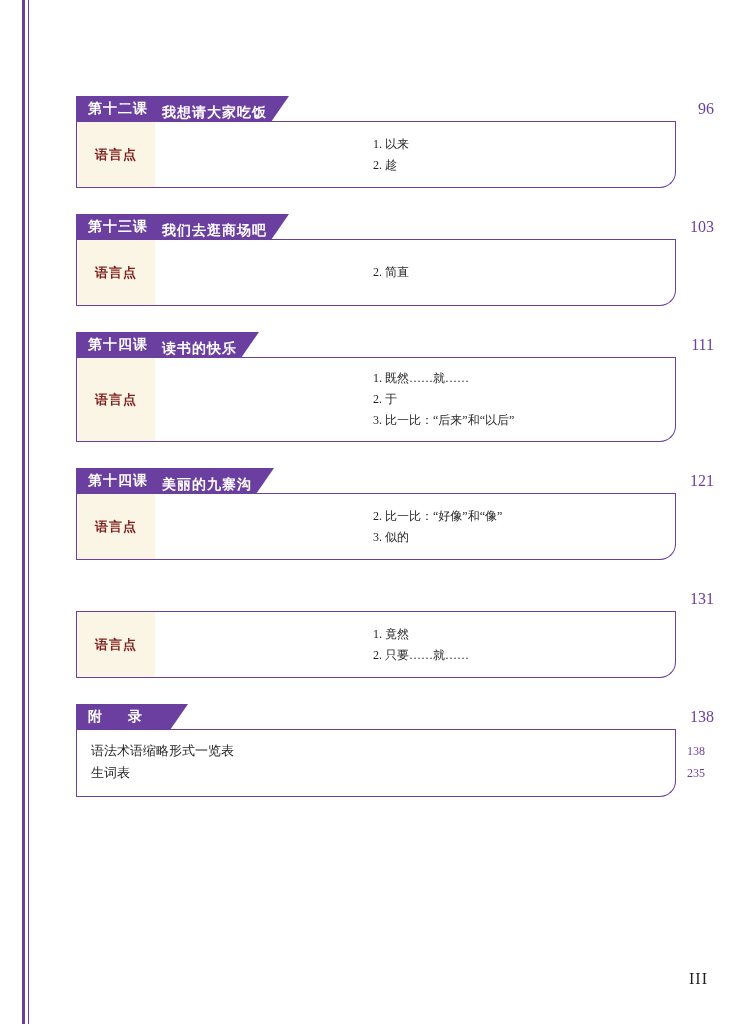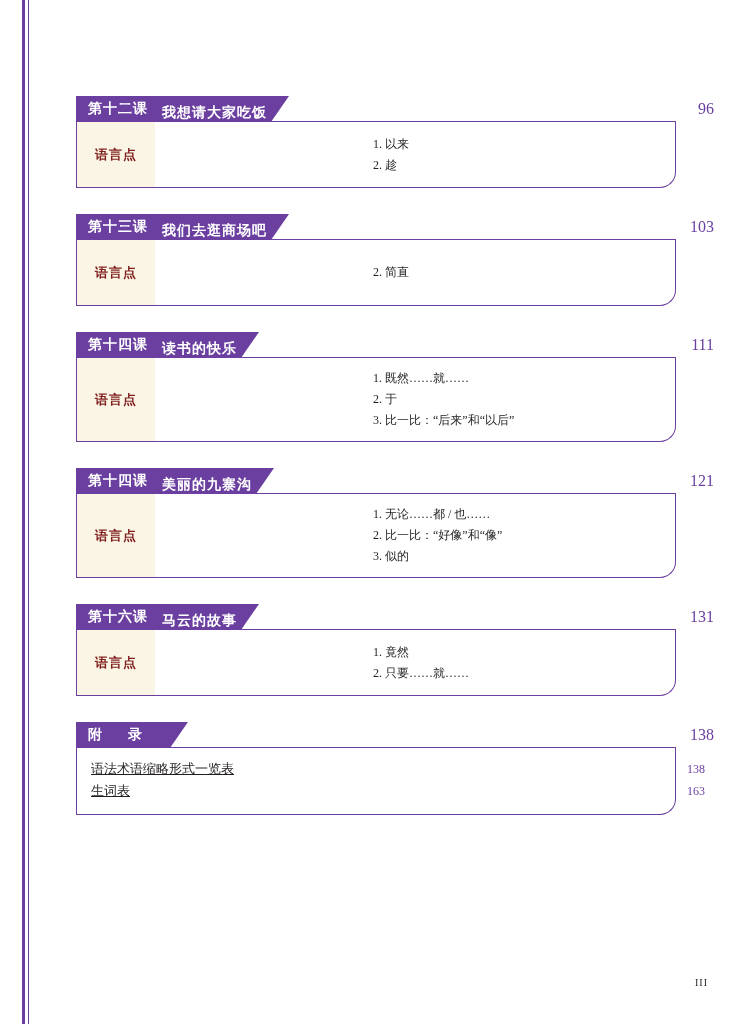"1. 无论……都 / 也……" div.point { html: <div>1. 无论……都 / 也……</div> -> none }
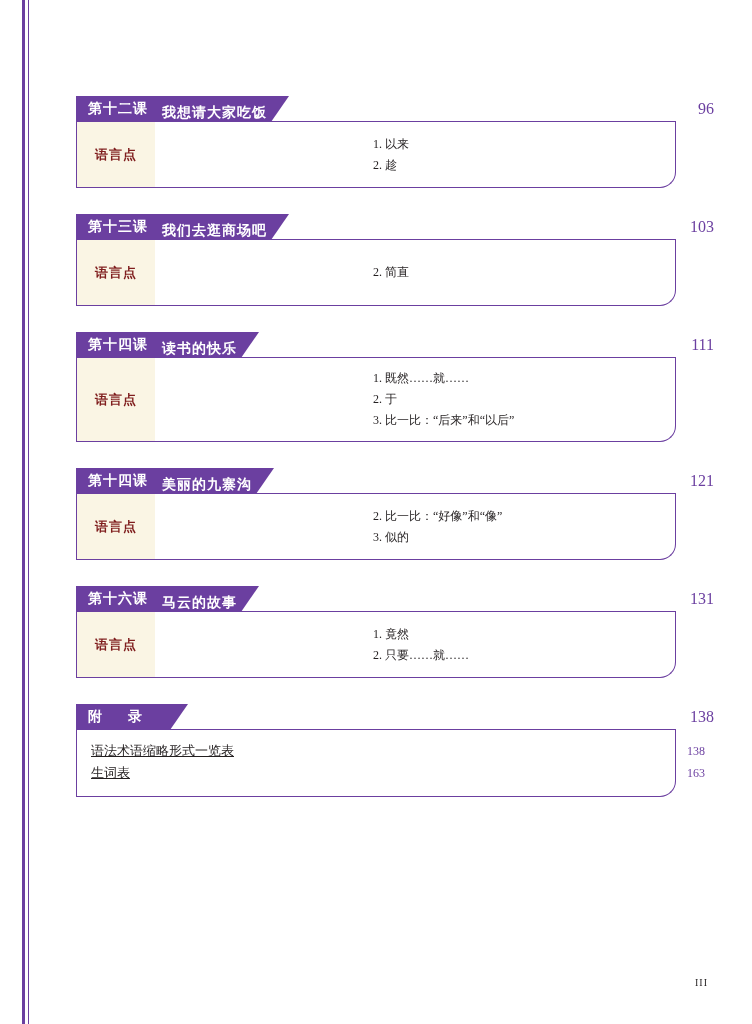"第十六课" div.banner { html: <div> <span>第十六课</span> <span>马云的故事</span> </div> -> none }
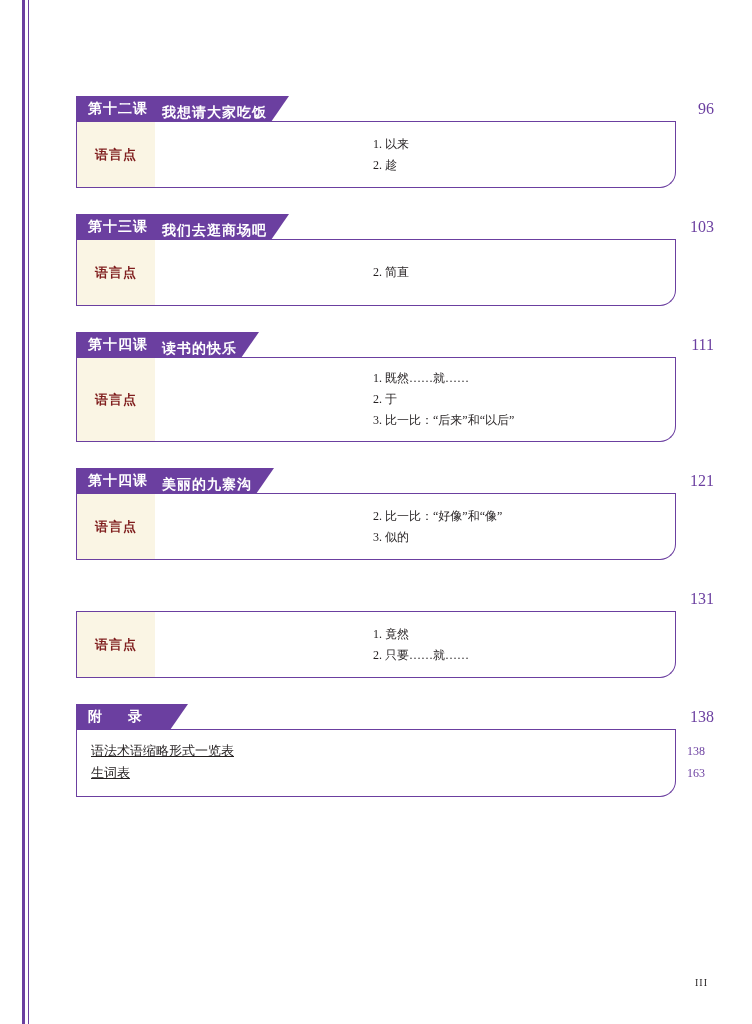"附 录" .appendix { text-decoration: underline -> none }
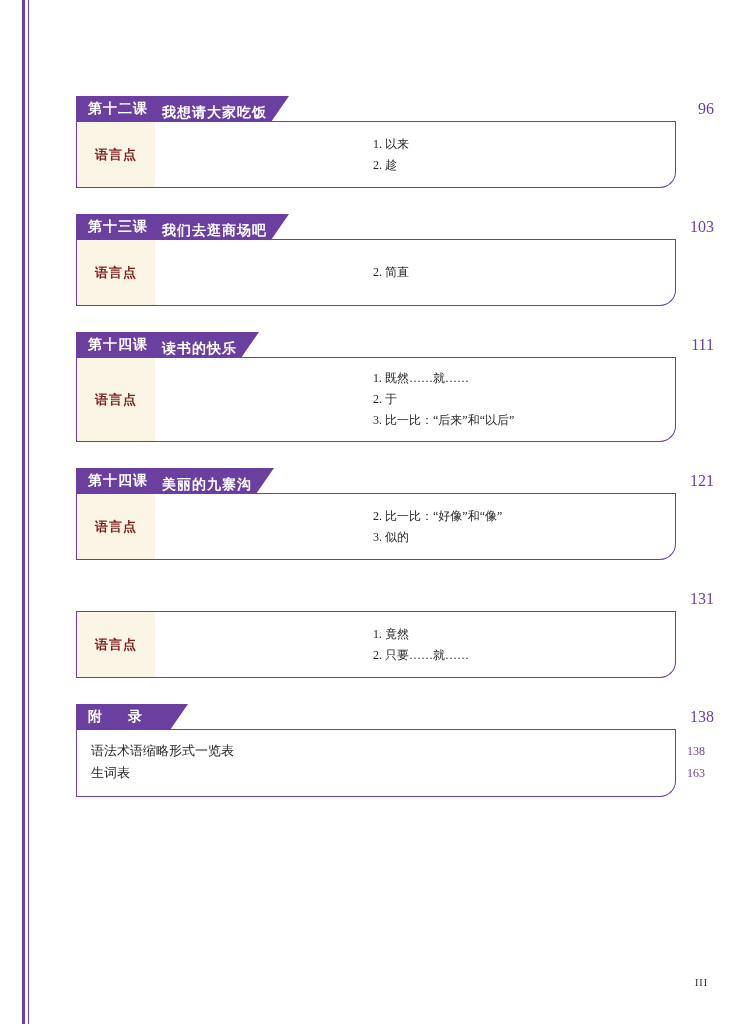"163" span.rownum { text: 163 -> 235 }
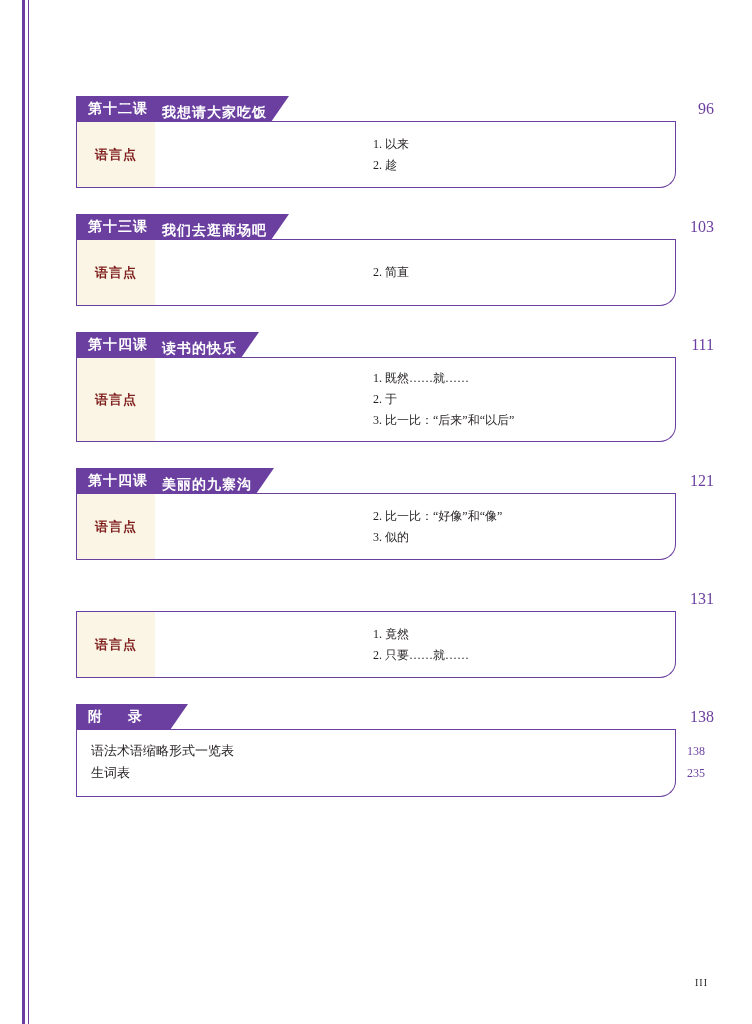"III" .folio { font-size: 10px -> 16px }
